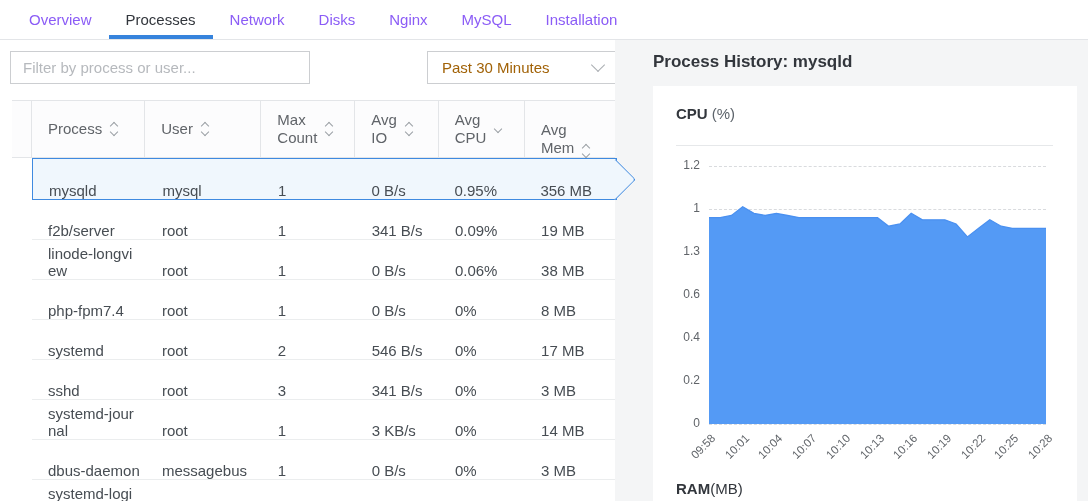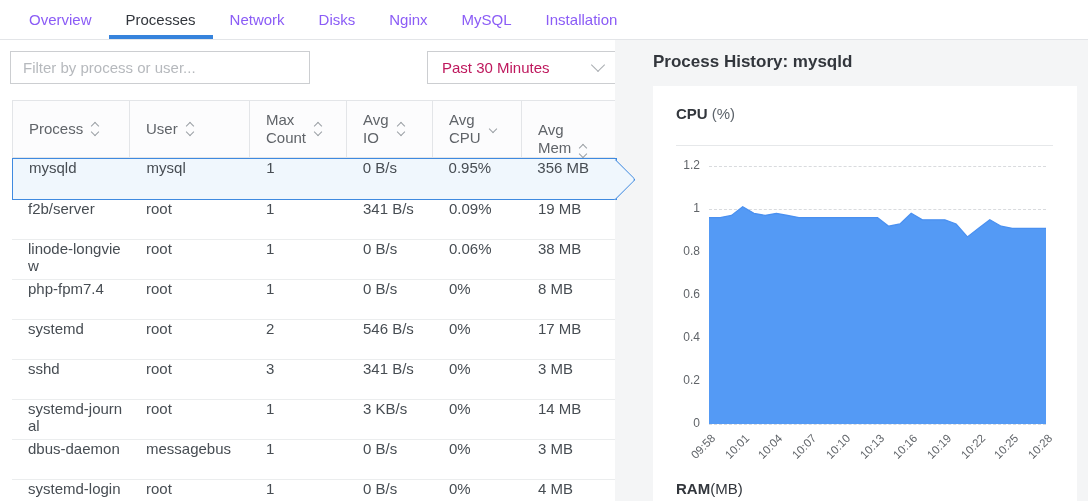"Past 30 Minutes" .select { color: #be185d -> #a16207 }
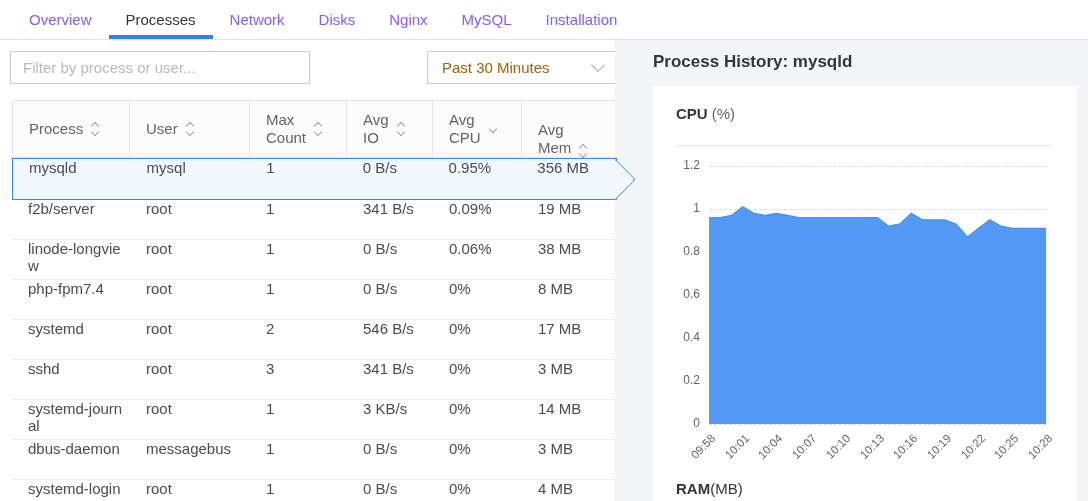"Process" .th:first-child { margin-left: none -> 19px }
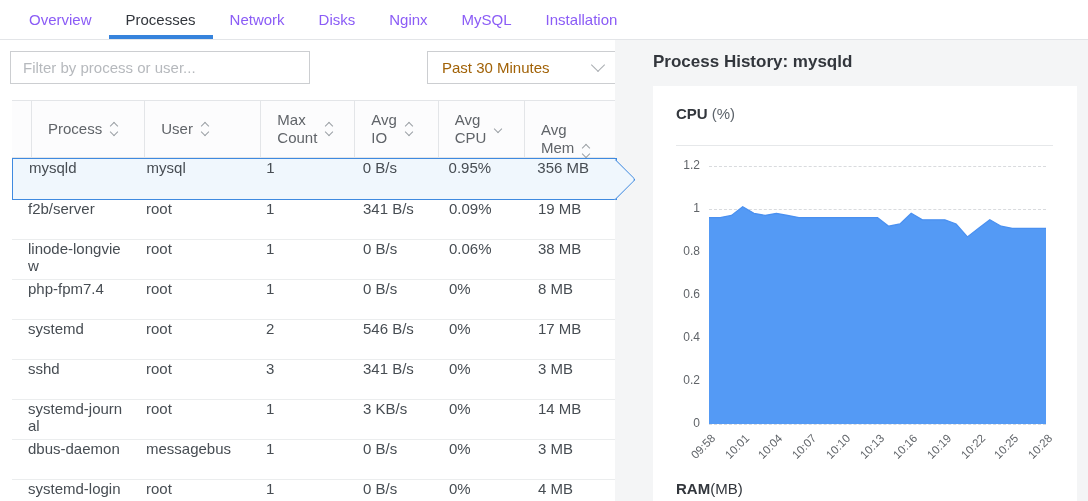"mysqld" .trow { align-items: flex-start -> flex-end; margin-left: none -> 20px }
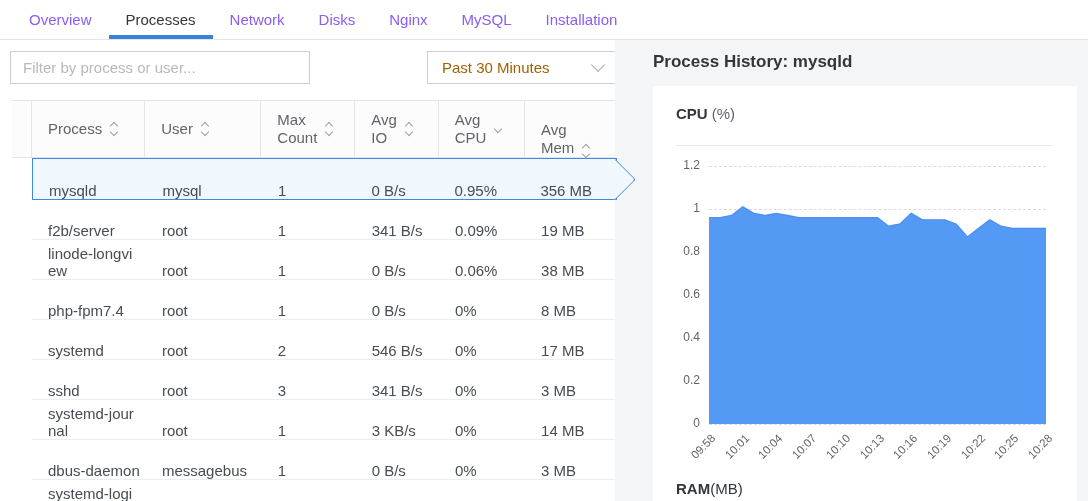"0.8" div.ytick { text: 0.8 -> 1.3 }
